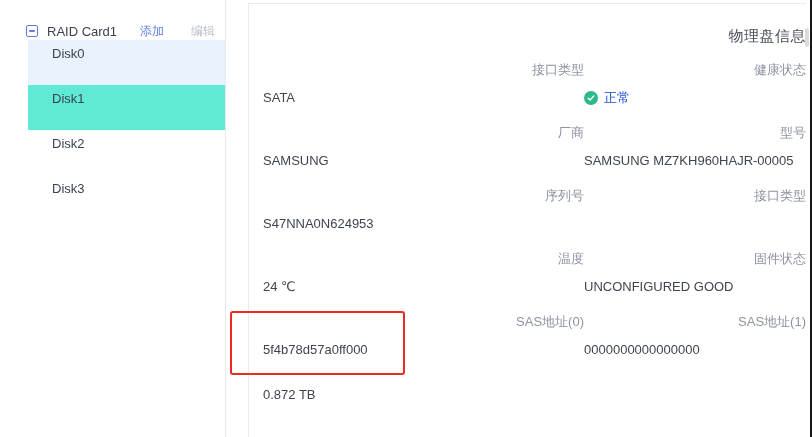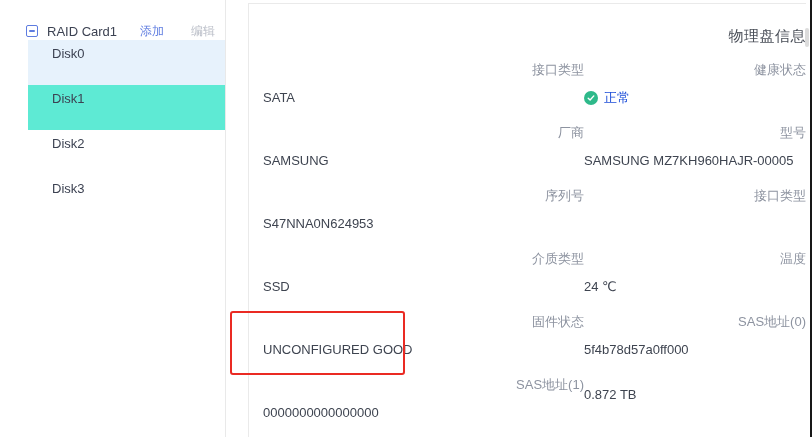"介质类型" div.field { html: <div> <div>介质类型</div> <div>SSD</div> </div> -> none }
